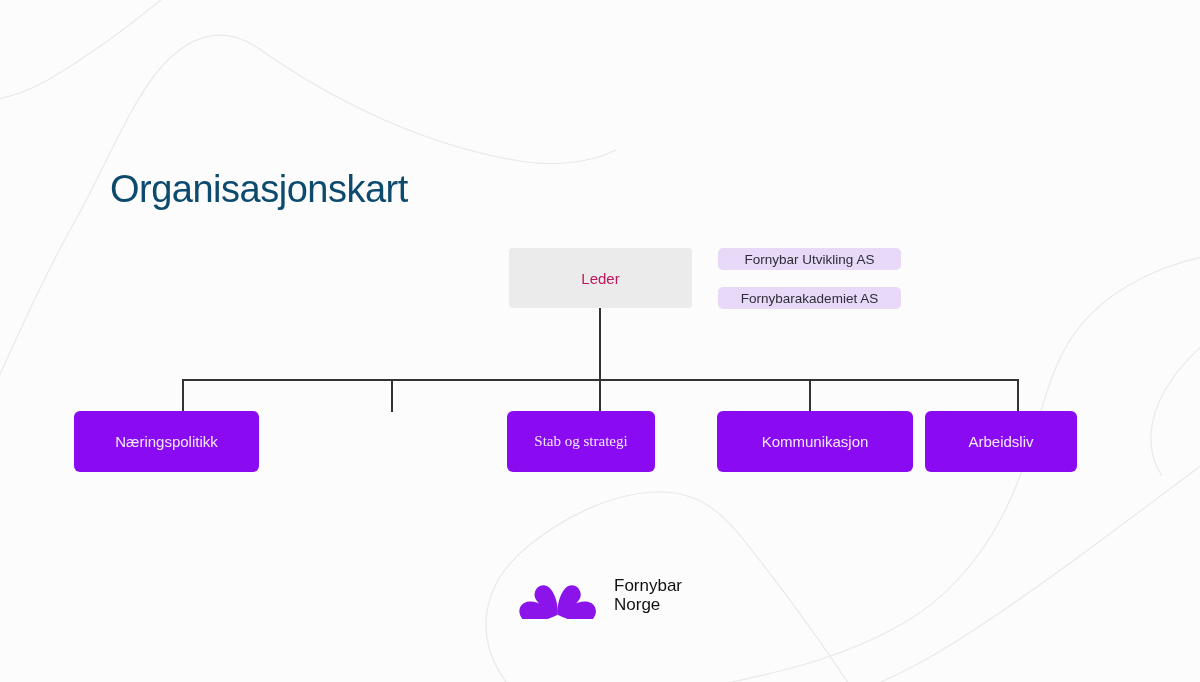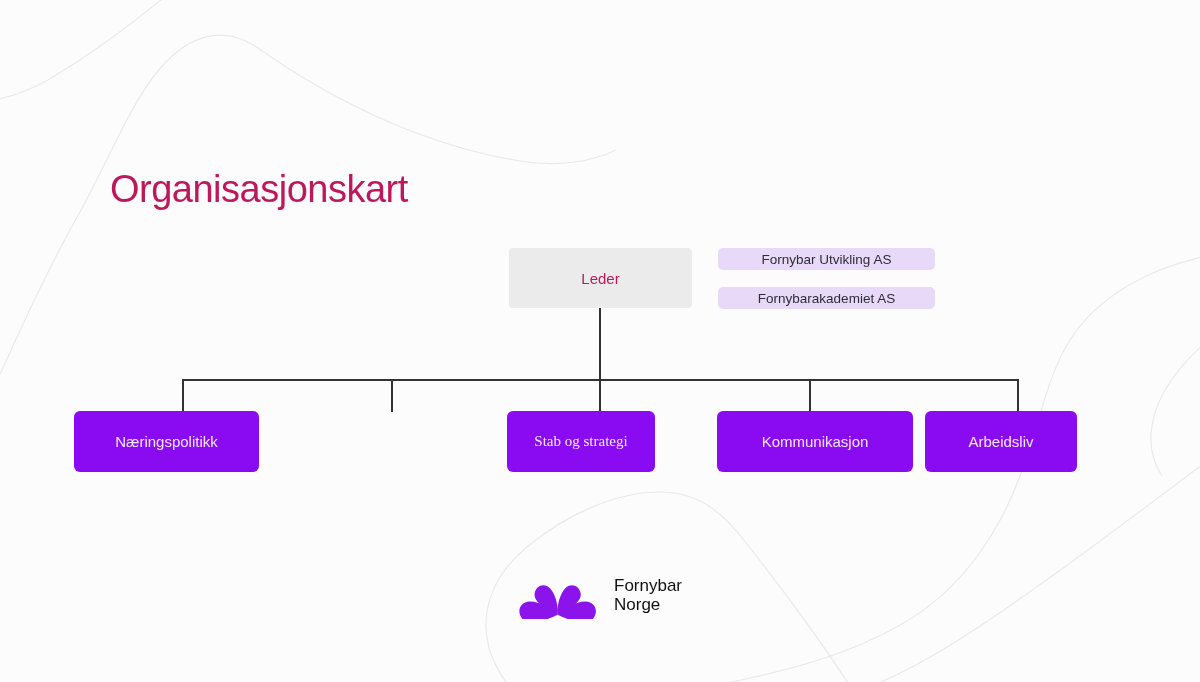"Organisasjonskart" .page-title { color: #be185d -> #0c4a6e }
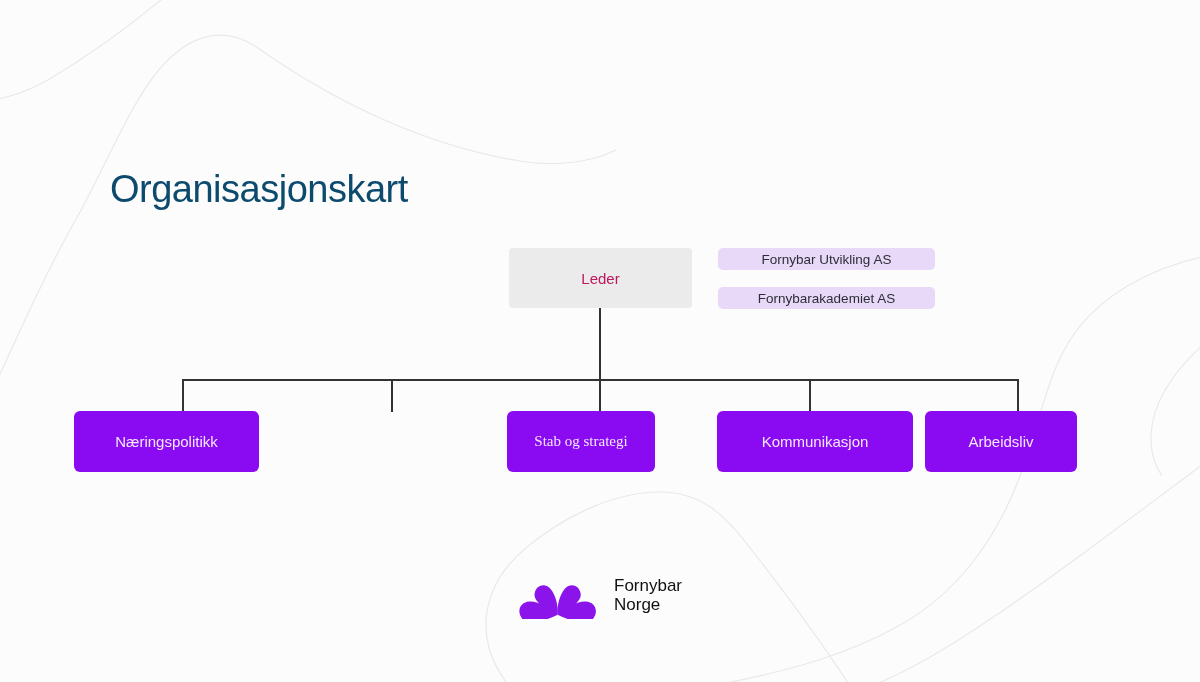"Fornybar Utvikling AS" .subsidiary-box { width: 217px -> 183px }
